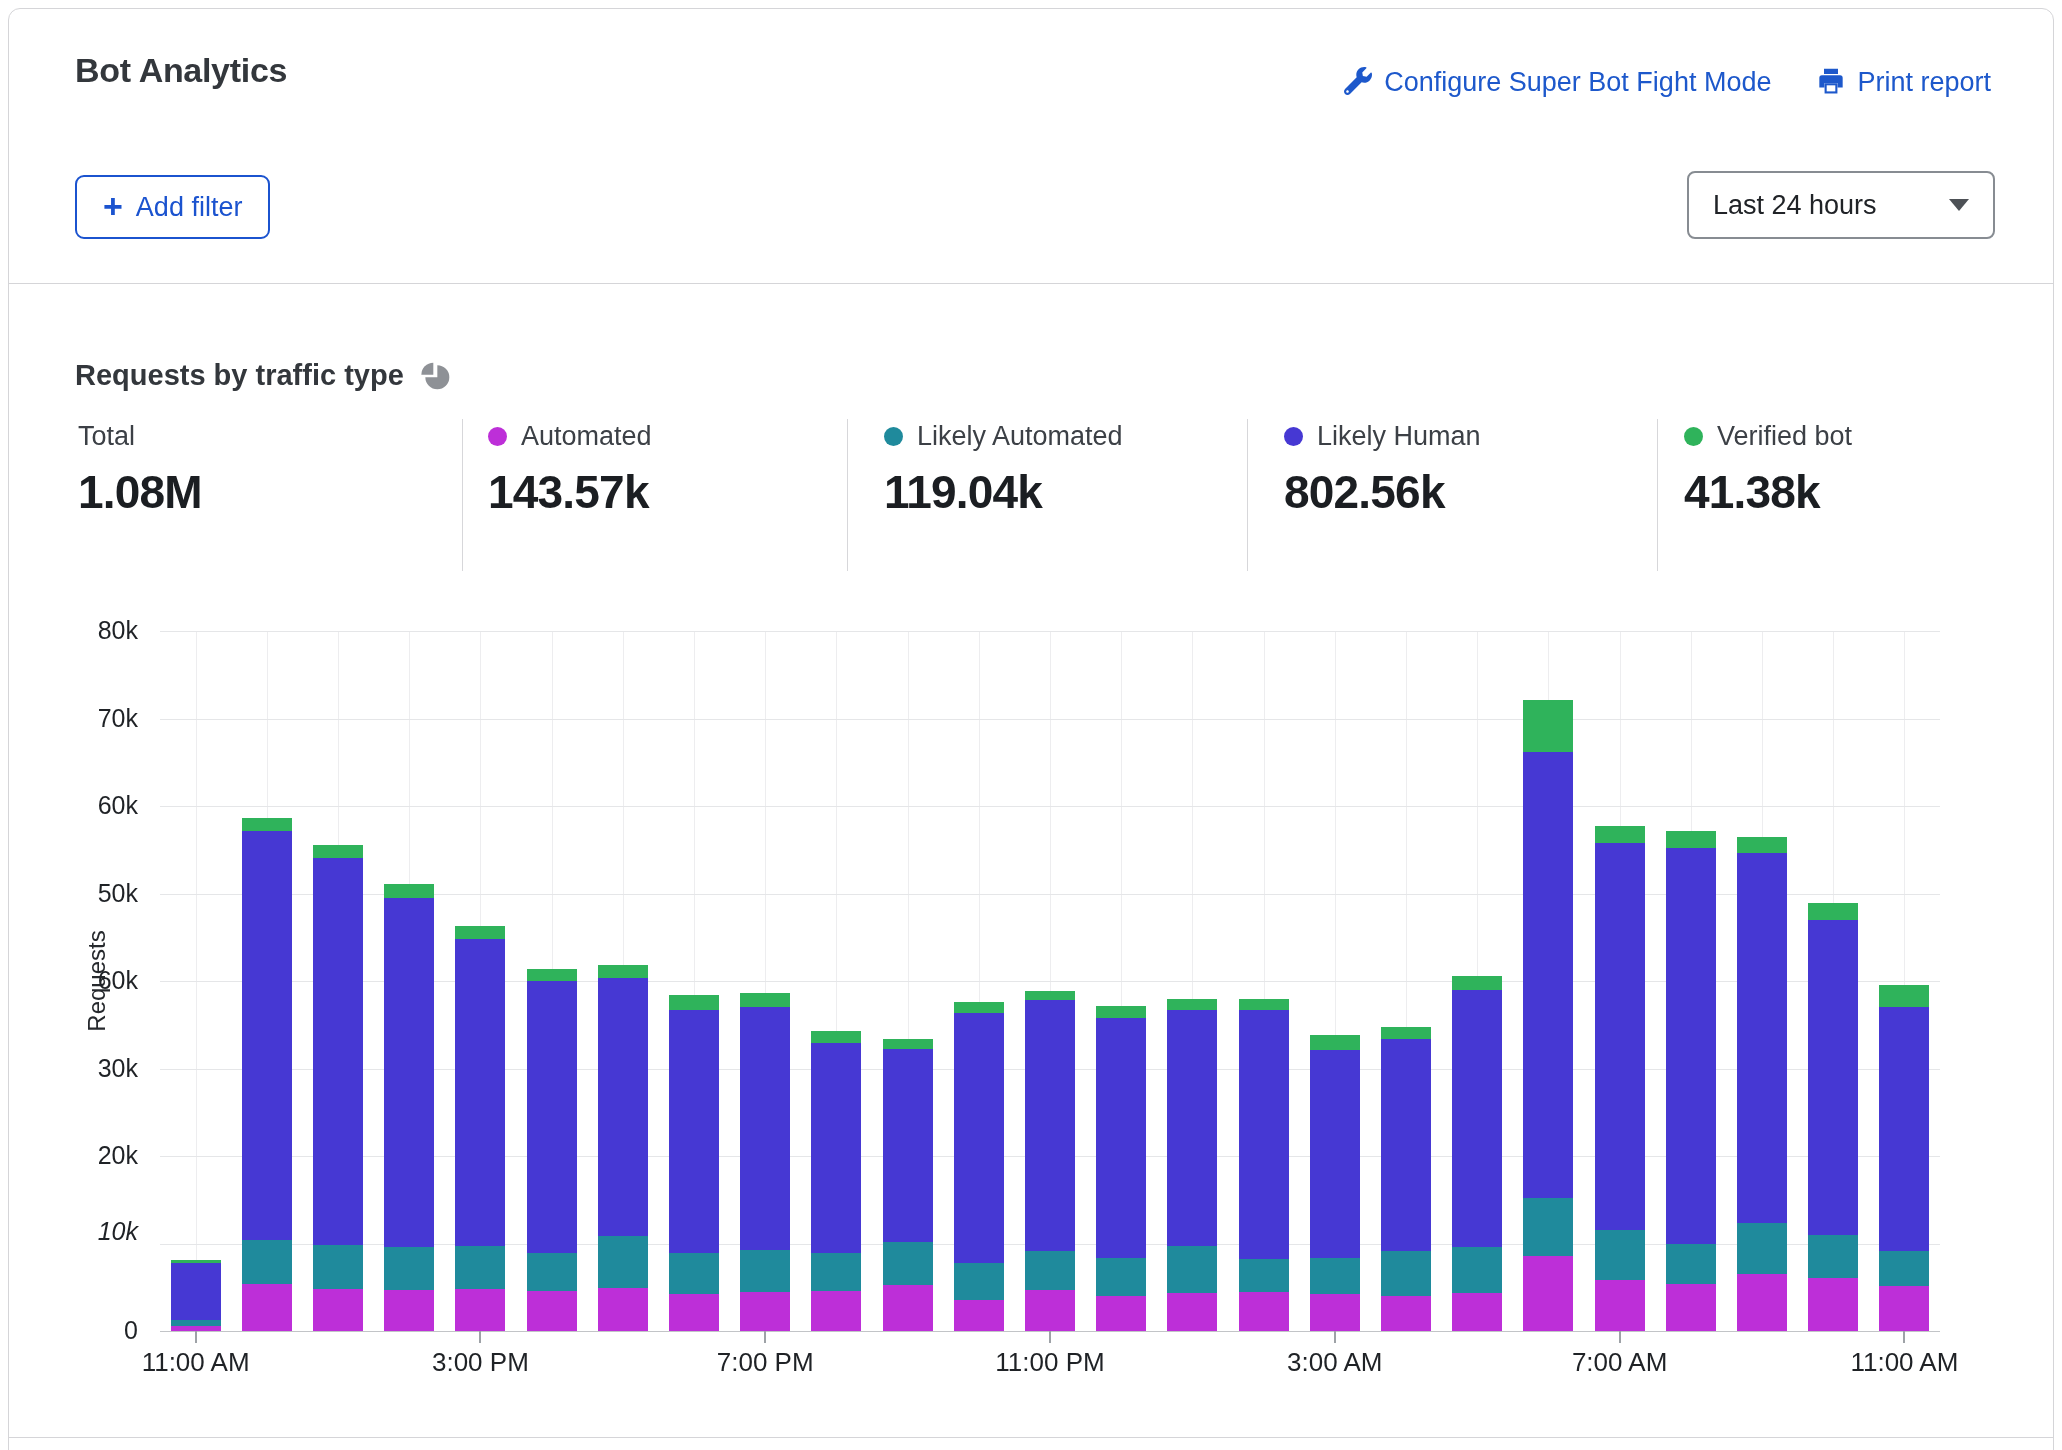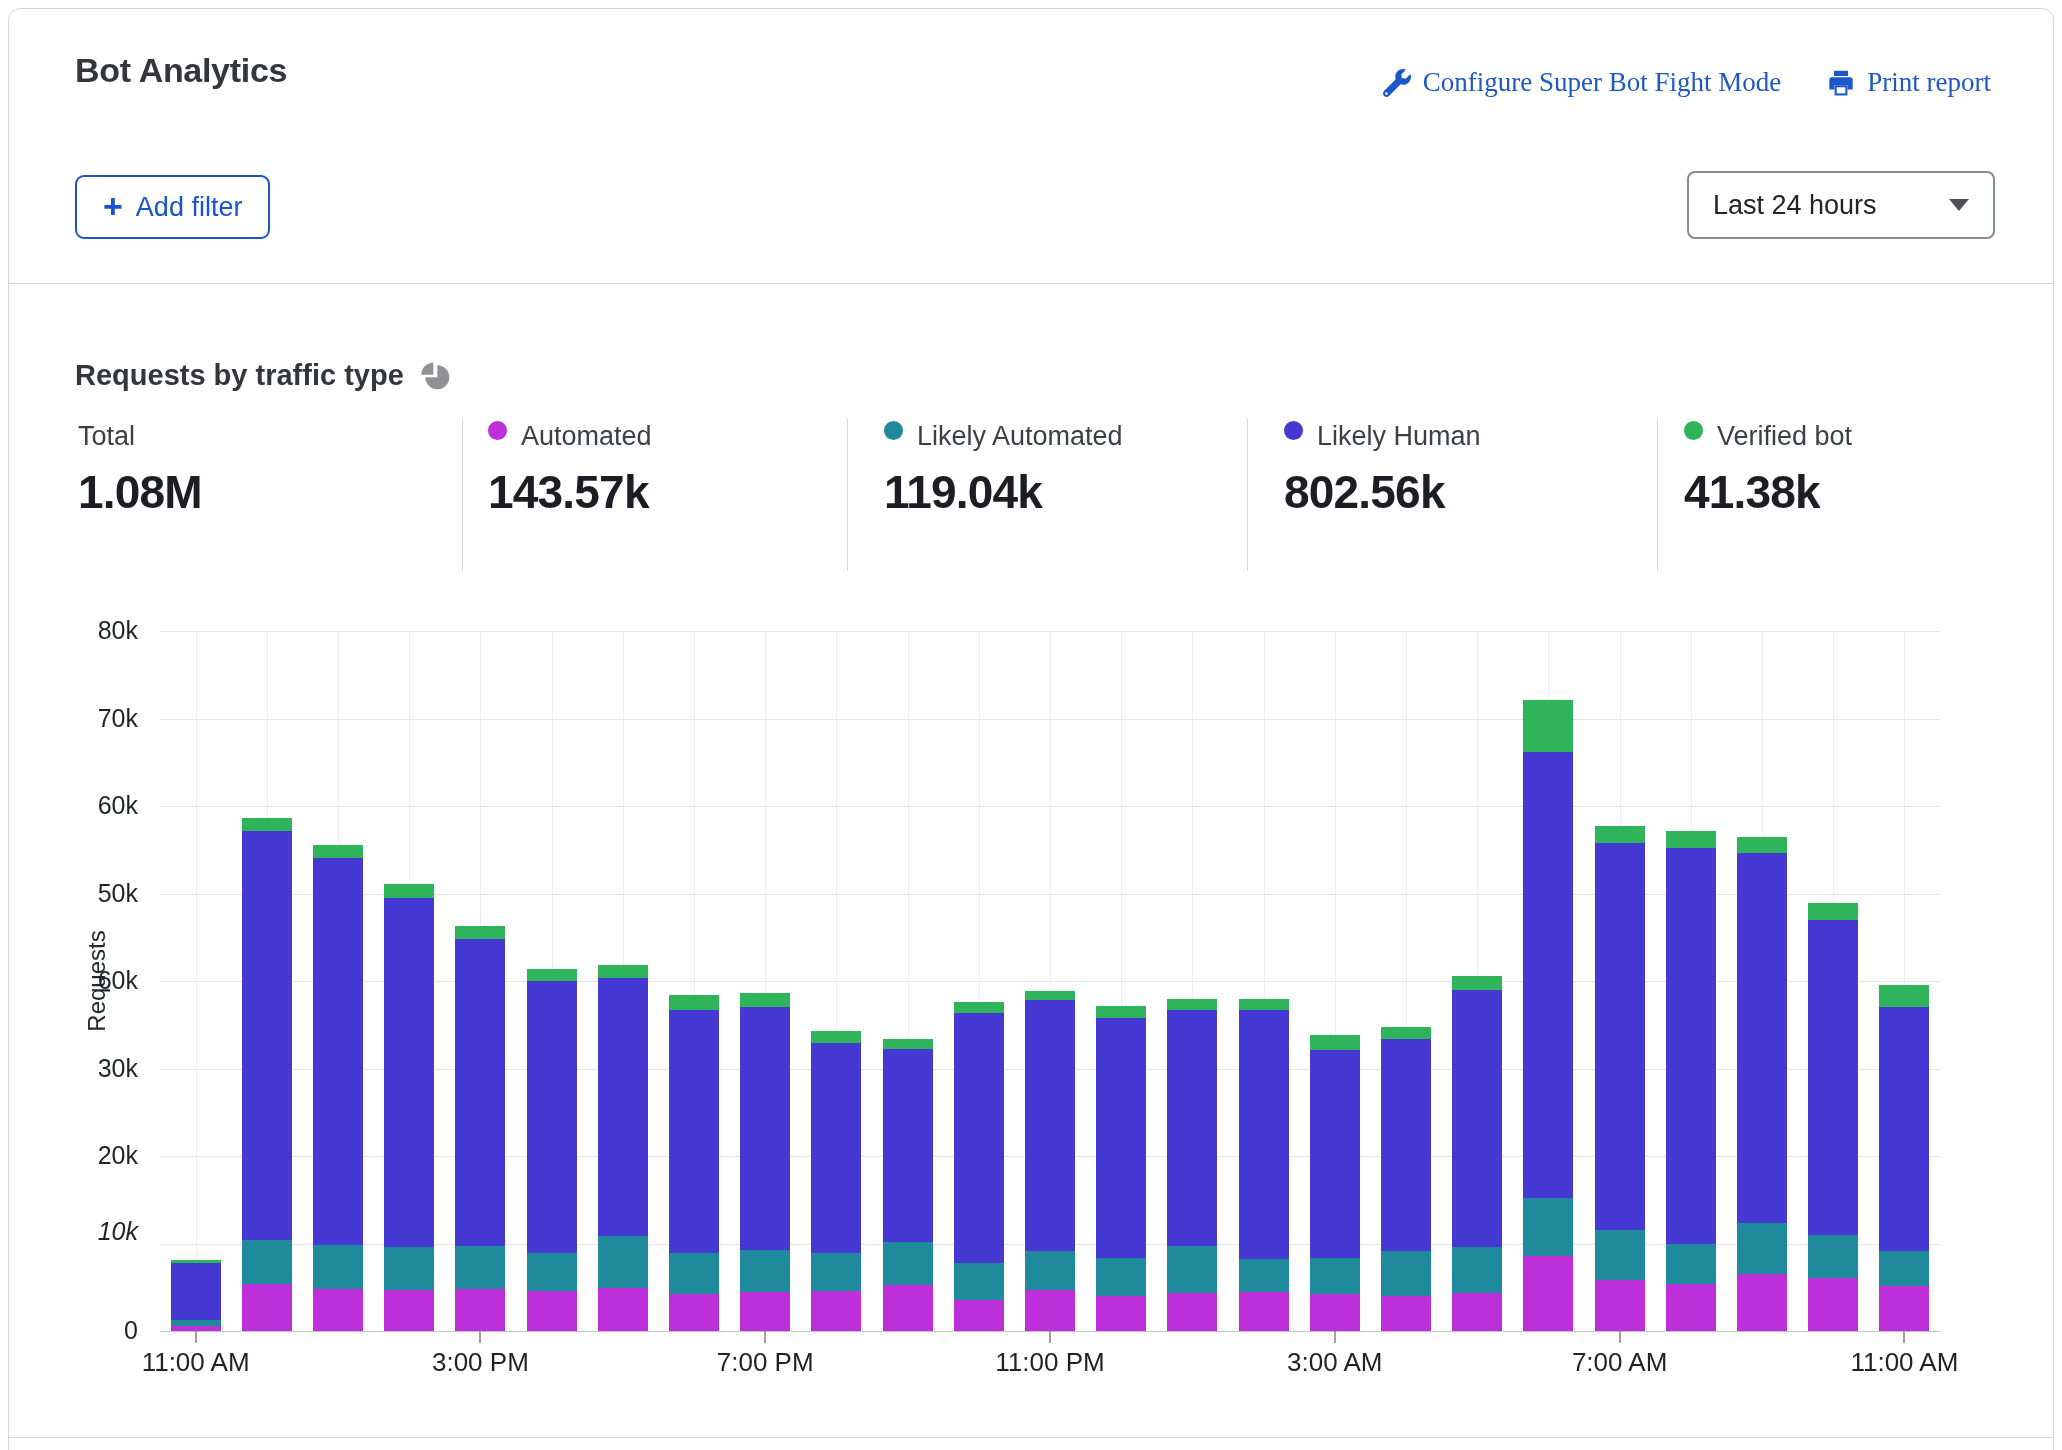"Configure Super Bot Fight Mode" .lnk { align-items: center -> flex-start; font-family: Liberation Serif, serif -> none }
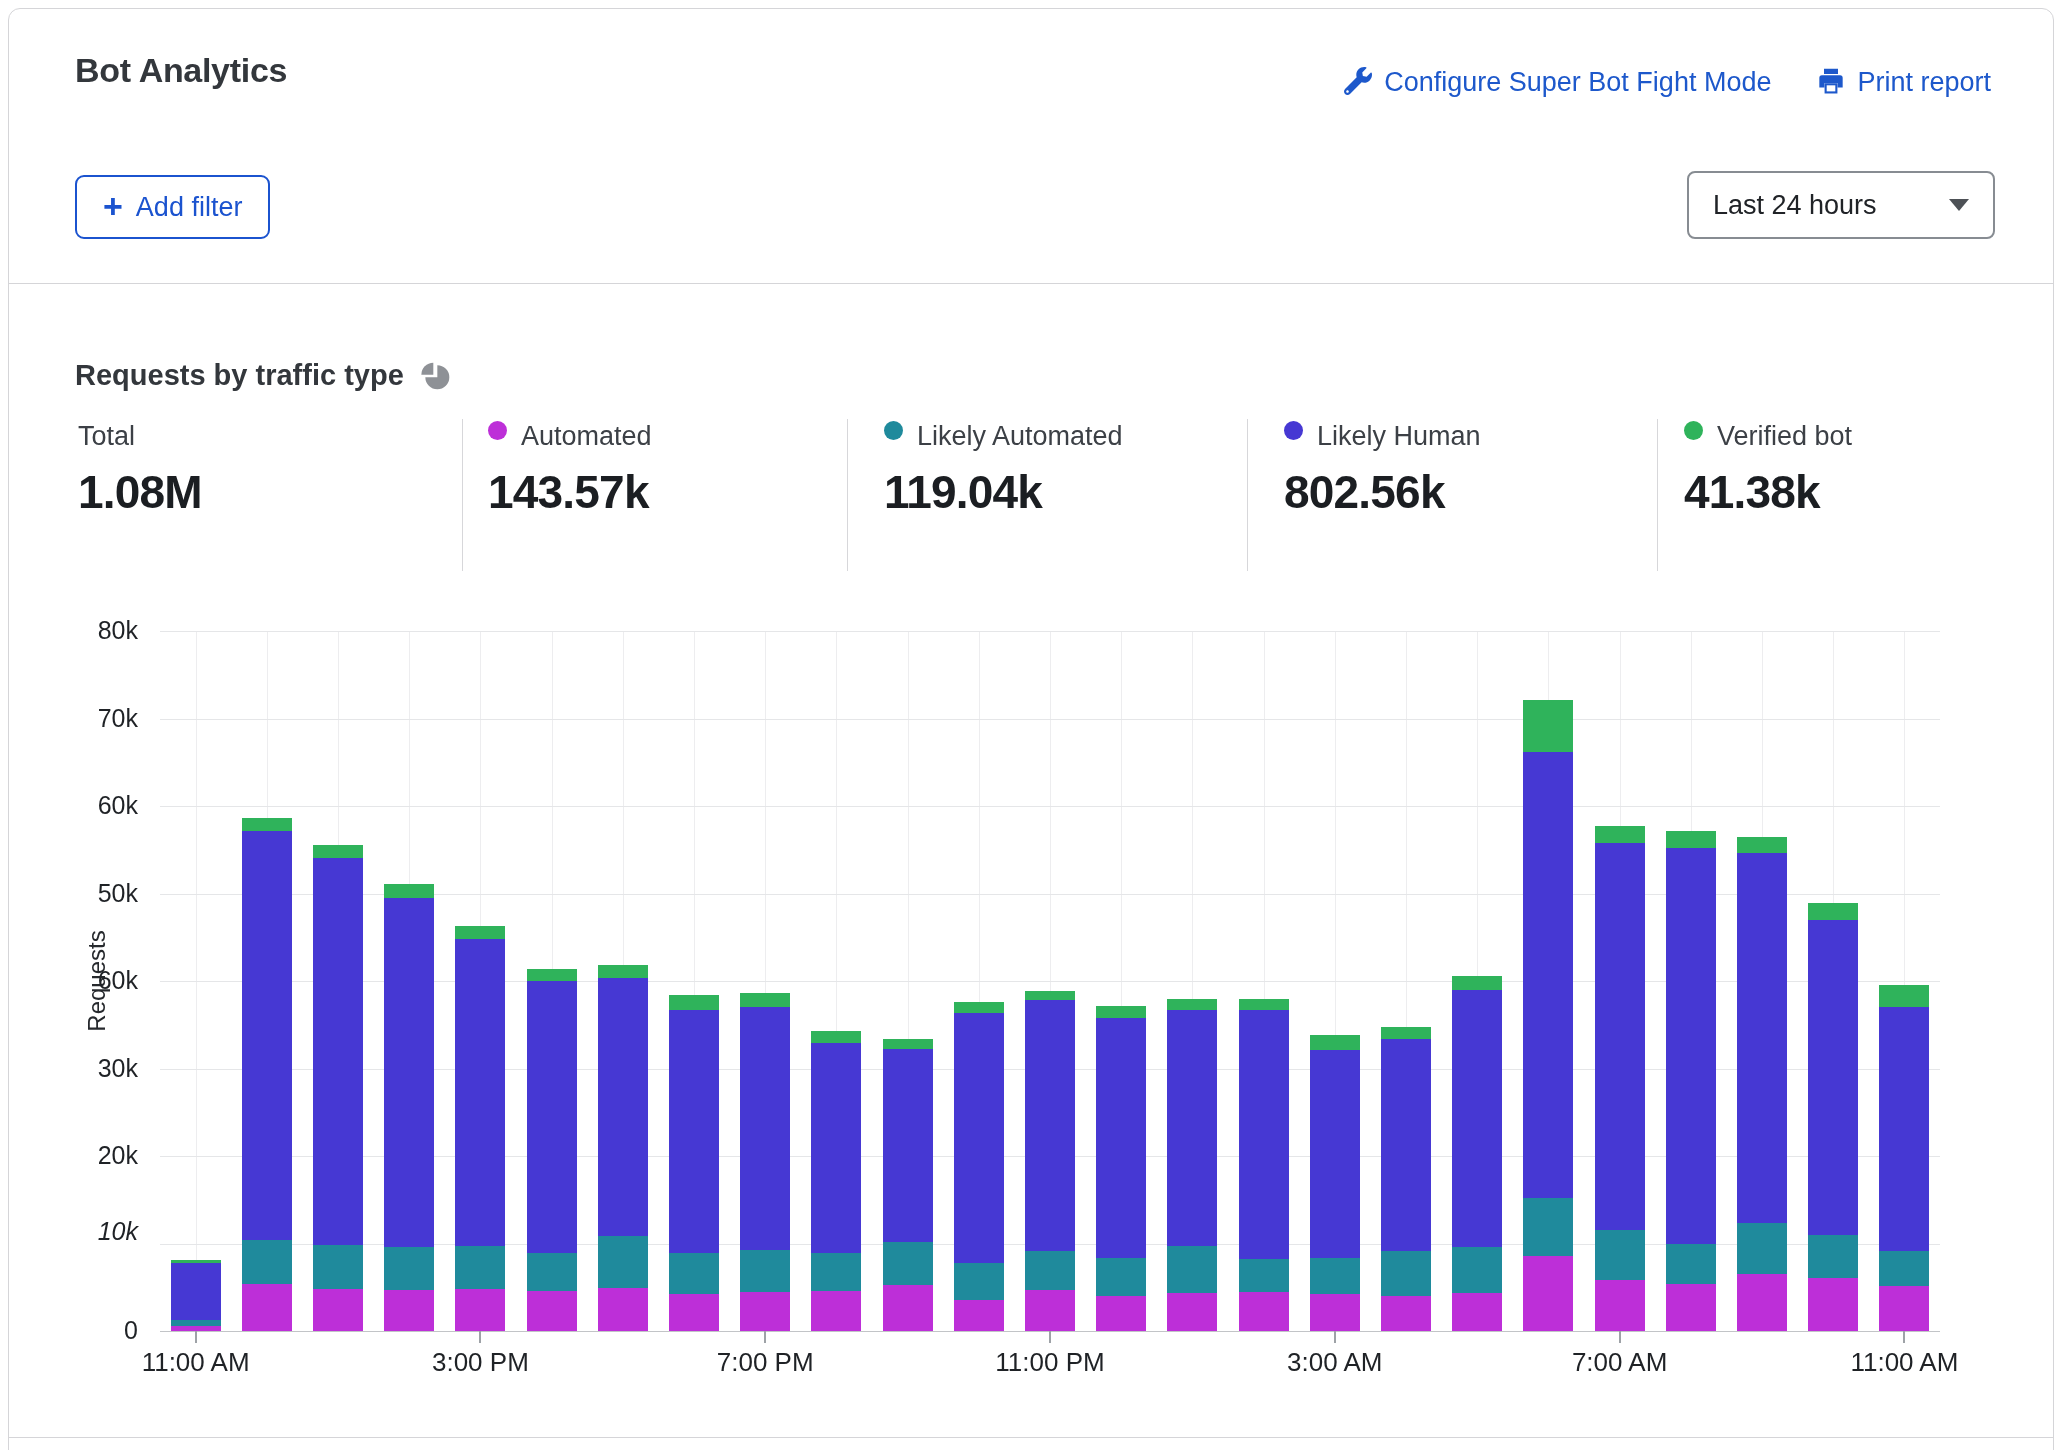"Total" .stat-label-row { align-items: none -> center }
